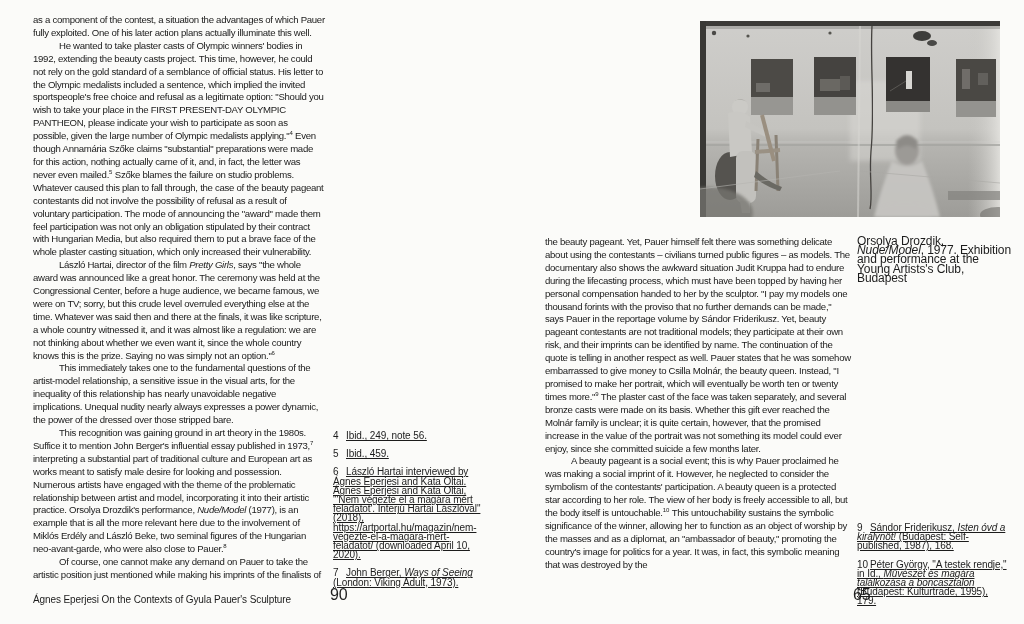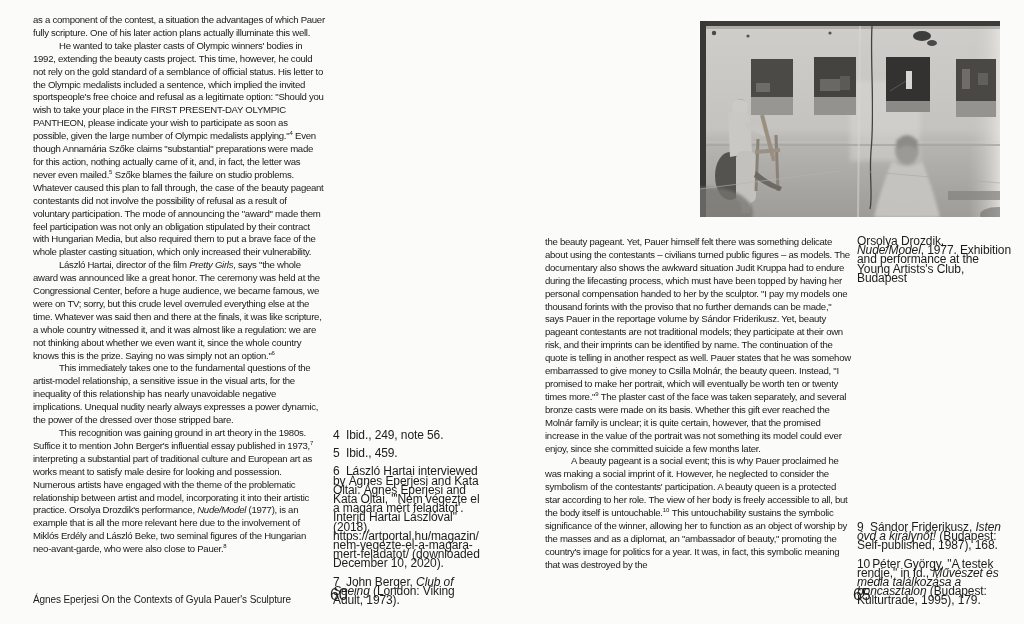"as a component of the" p { text: scripture -> exploited }
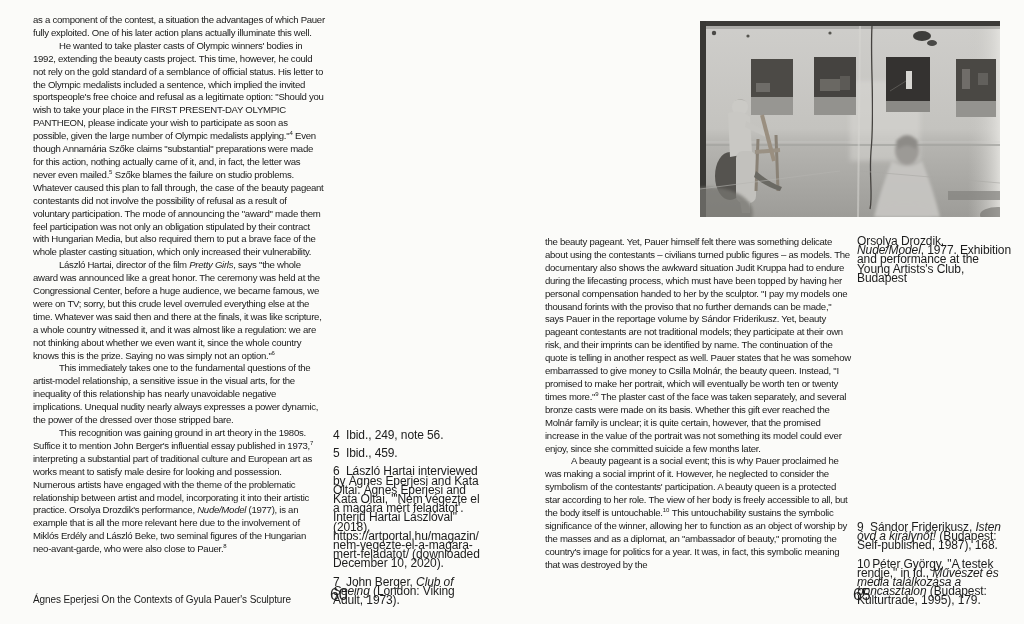"4 Ibid., 249, note 56." .fn-col { font-size: 12px -> 10px; text-decoration: none -> underline }
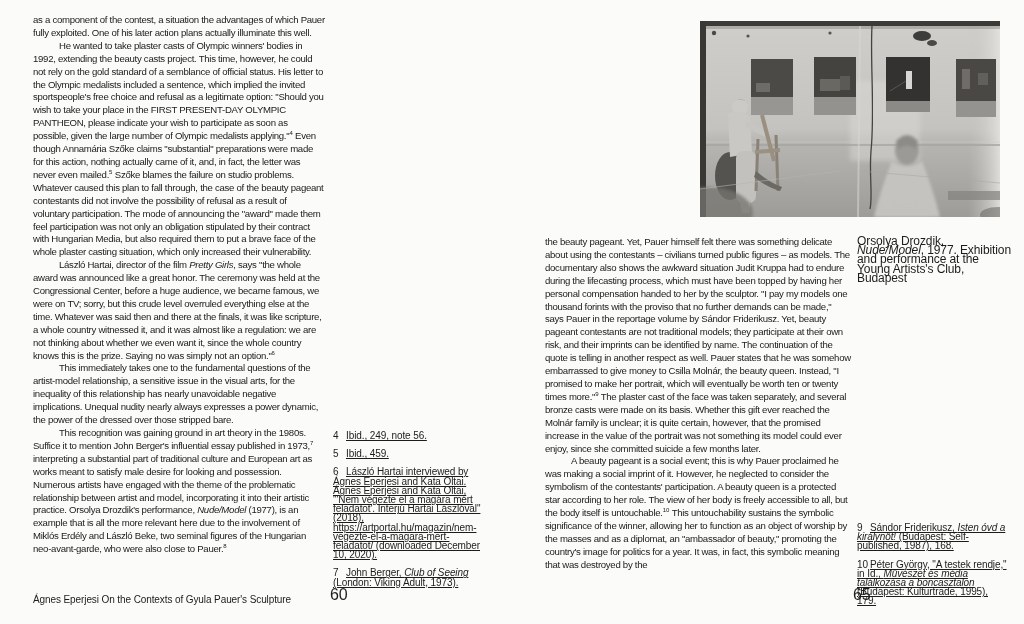"László Hartai interviewed by Ágnes" span { text: December -> April }
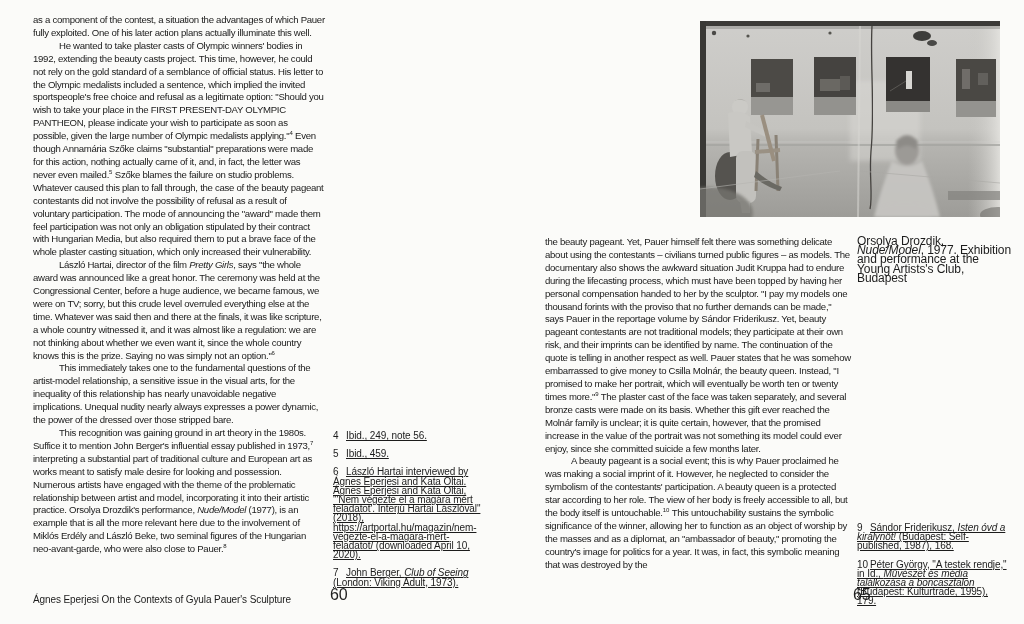"Of course, one cannot make" p.indent { html: none -> <p>Of course, one cannot make any demand on Pauer to take the artistic position just mentioned while making his imprints of the finalists of</p> }
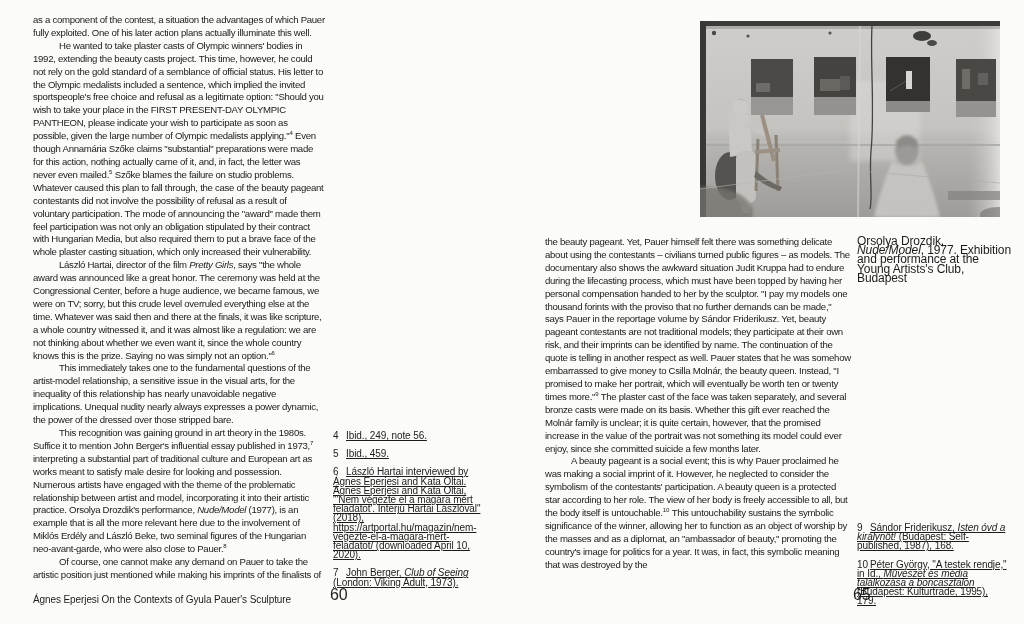"Club of Seeing" i { text: Club -> Ways }
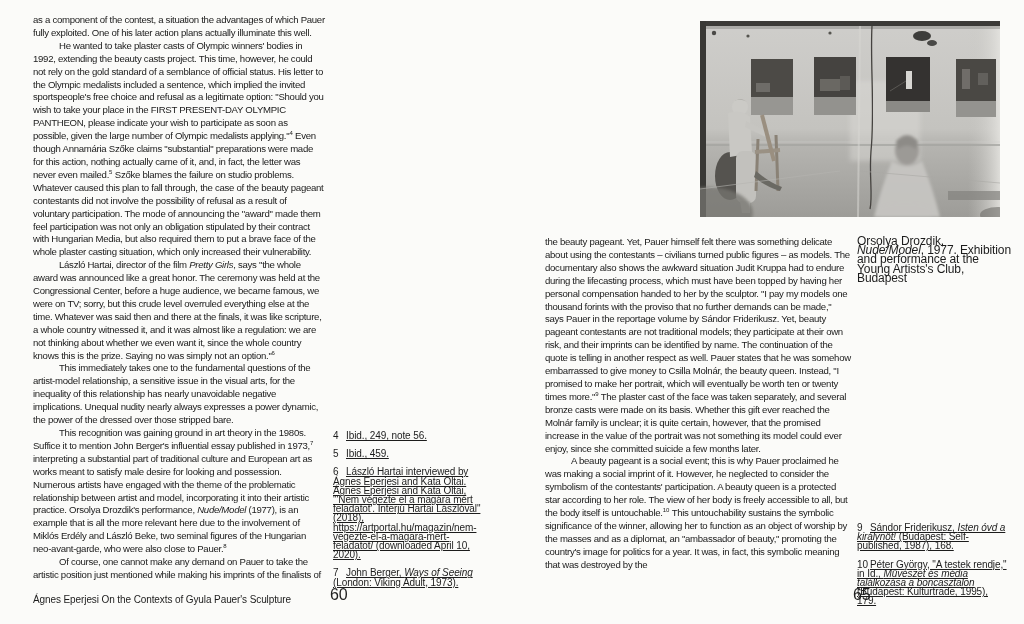"Művészet és média találkozása a" i { text: média -> magára }
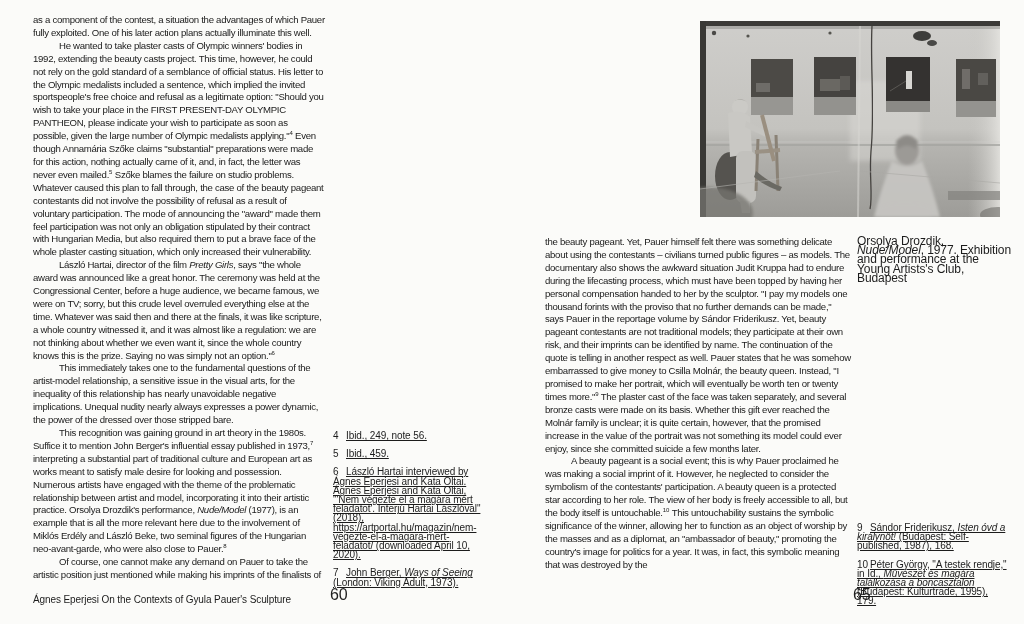"60" div.page-num { text: 60 -> 90 }
